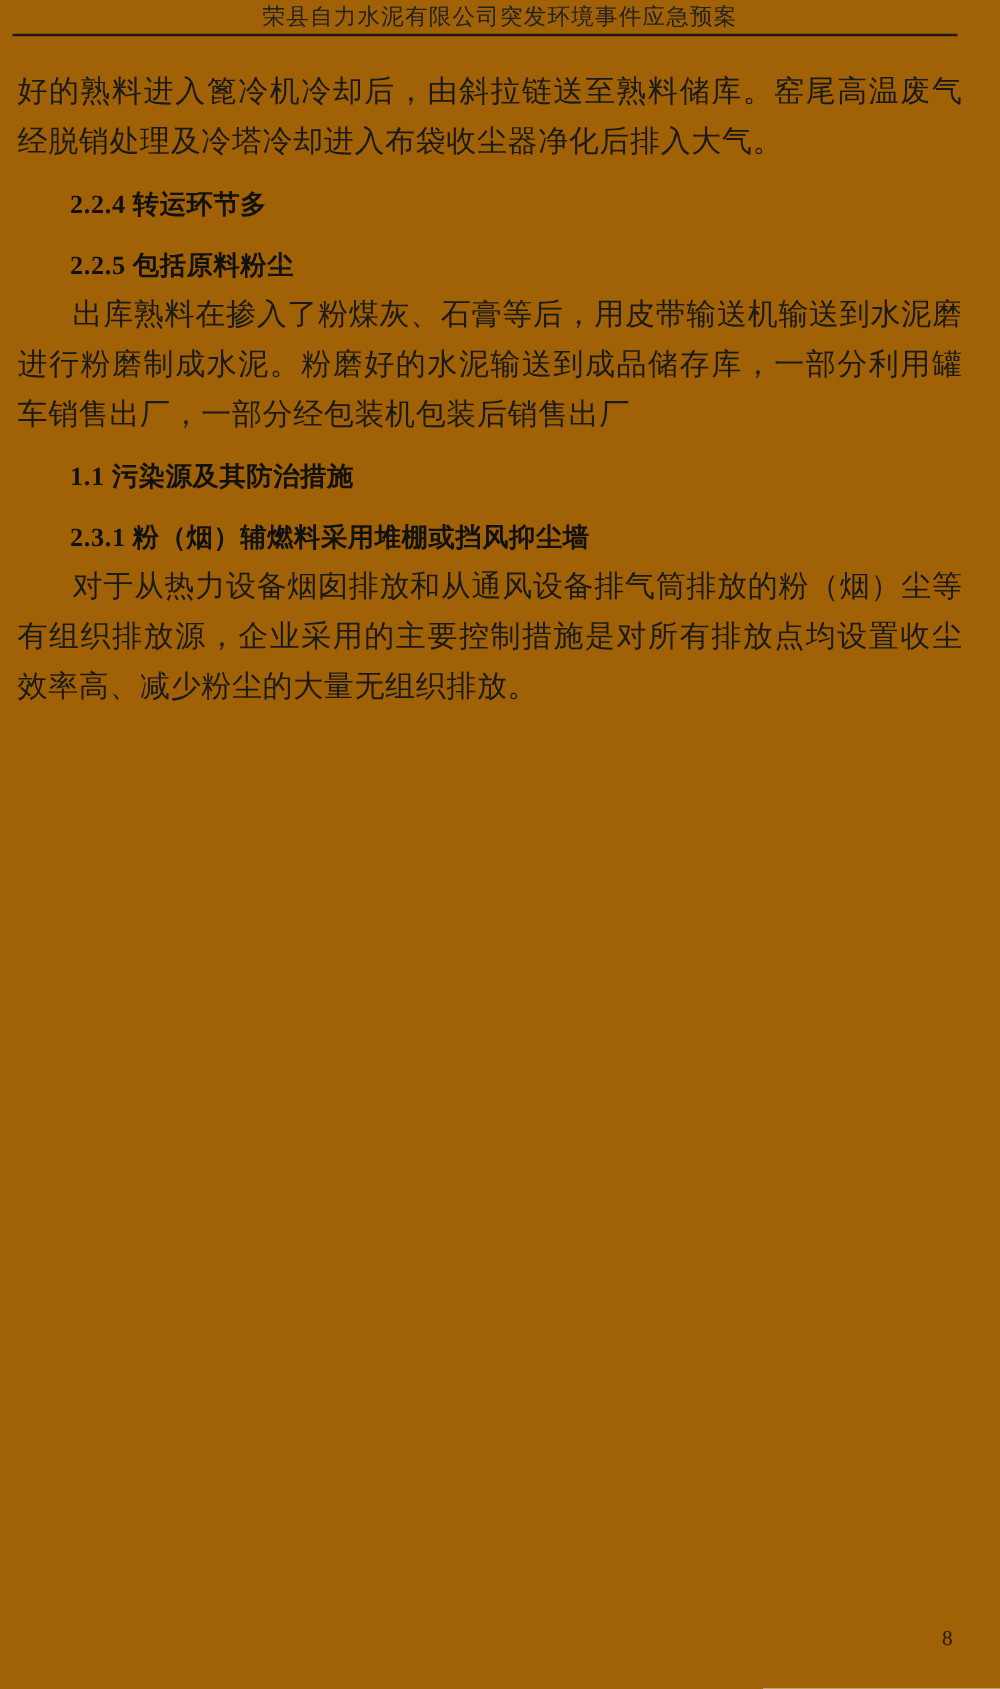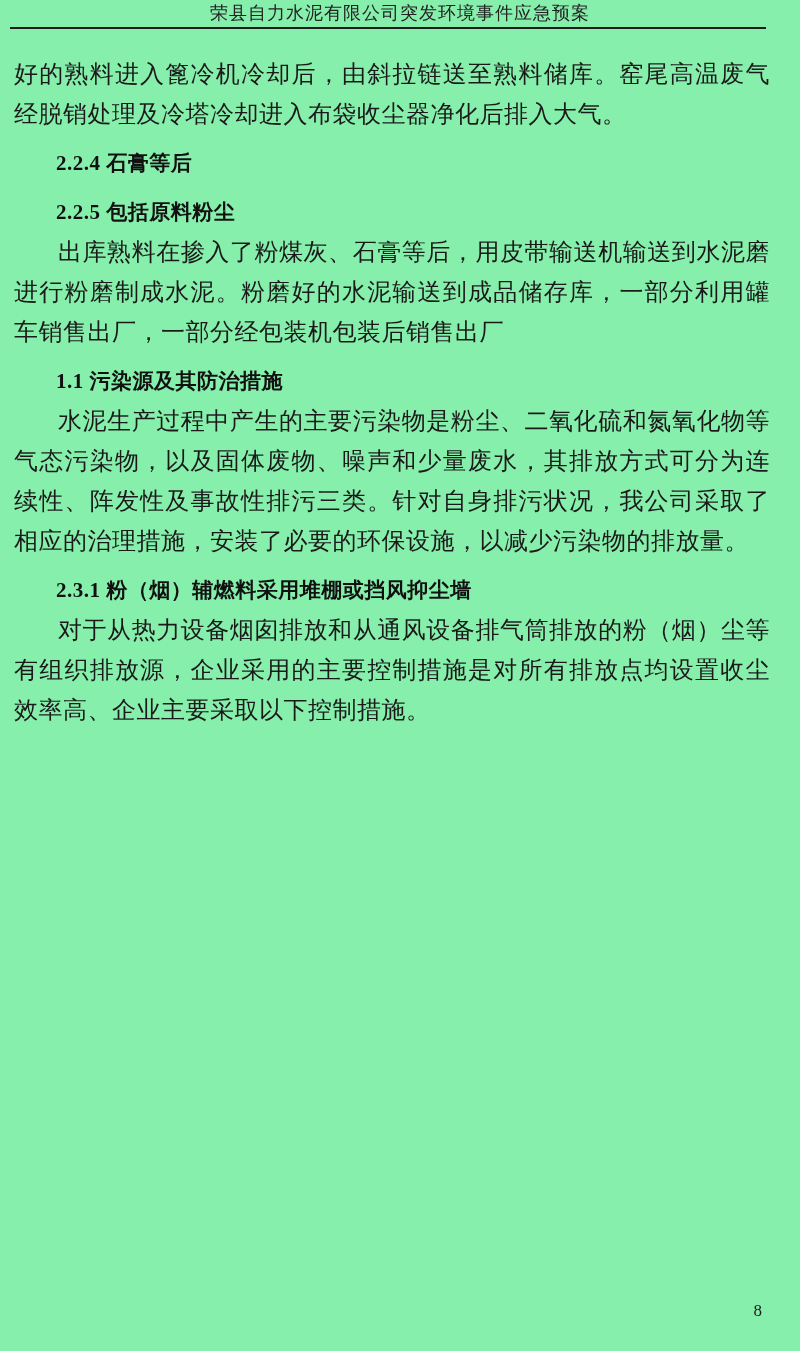"荣县自力水泥有限公司突发环境事件应急预案" .page { background: #86efac -> #a16207 }
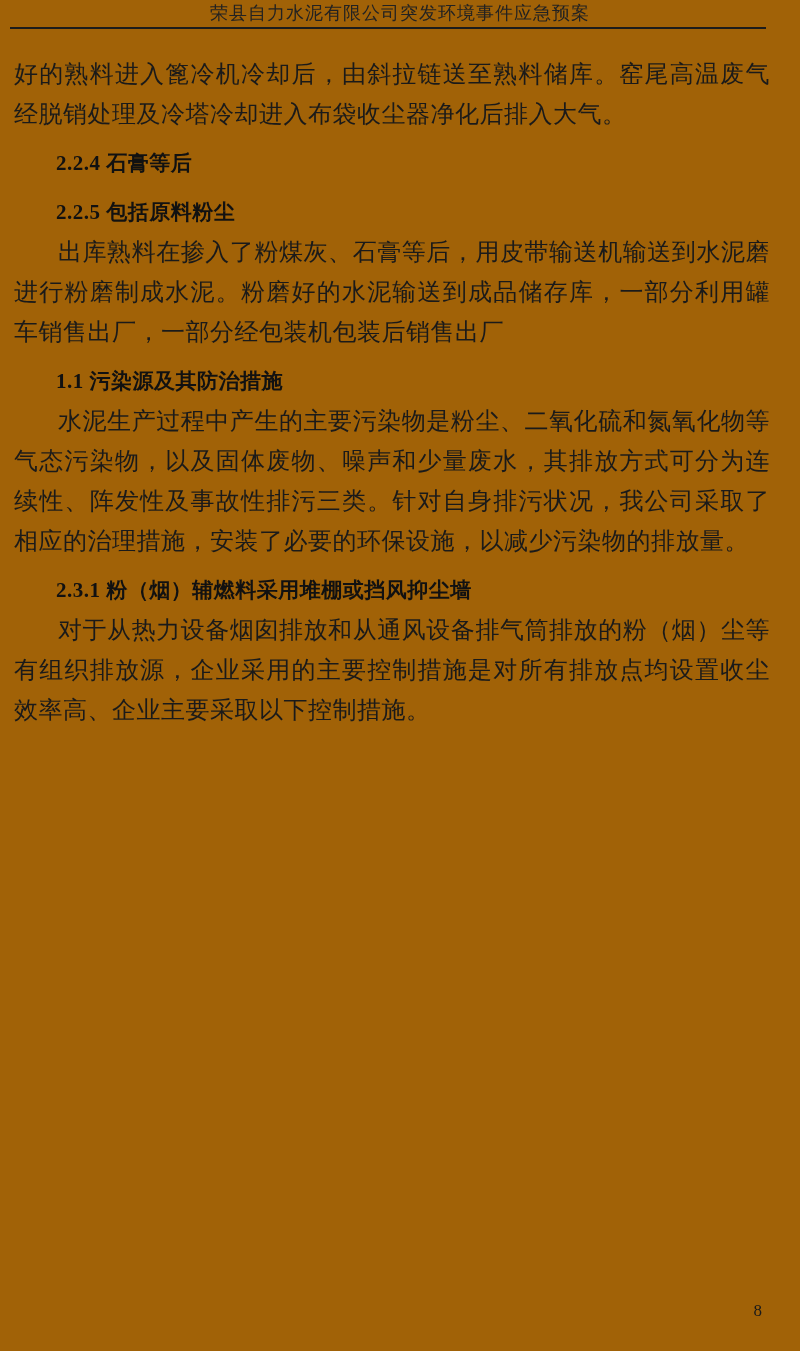"2.2.4 石膏等后" h3.heading { text: 石膏等后 -> 转运环节多 }
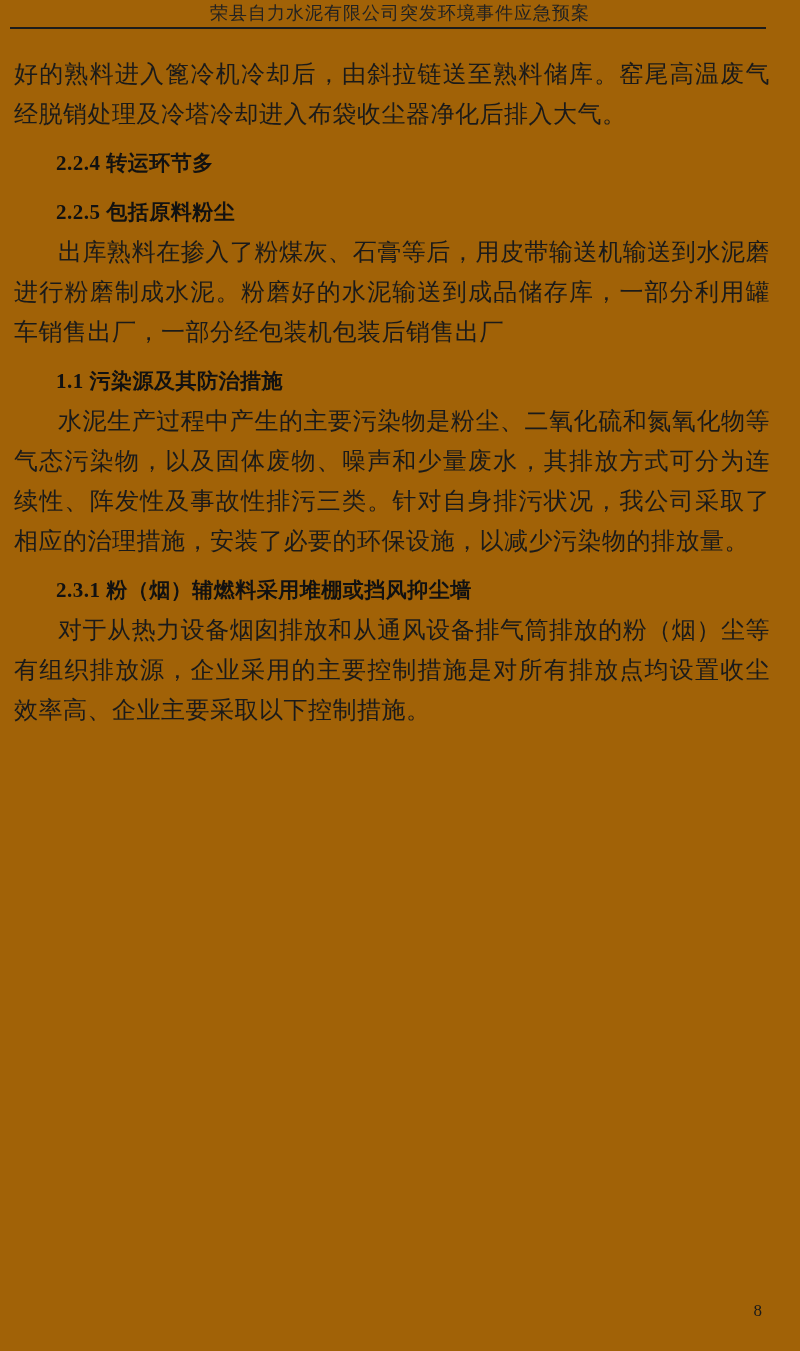"水泥生产过程中产生的主要污染物是粉尘、二氧化硫和氮氧化物等气态污染物，以及固体废" p.para { html: <p>水泥生产过程中产生的主要污染物是粉尘、二氧化硫和氮氧化物等气态污染物，以及固体废物、噪声和少量废水，其排放方式可分为连续性、阵发性及事故性排污三类。针对自身排污状况，我公司采取了相应的治理措施，安装了必要的环保设施，以减少污染物的排放量。</p> -> none }
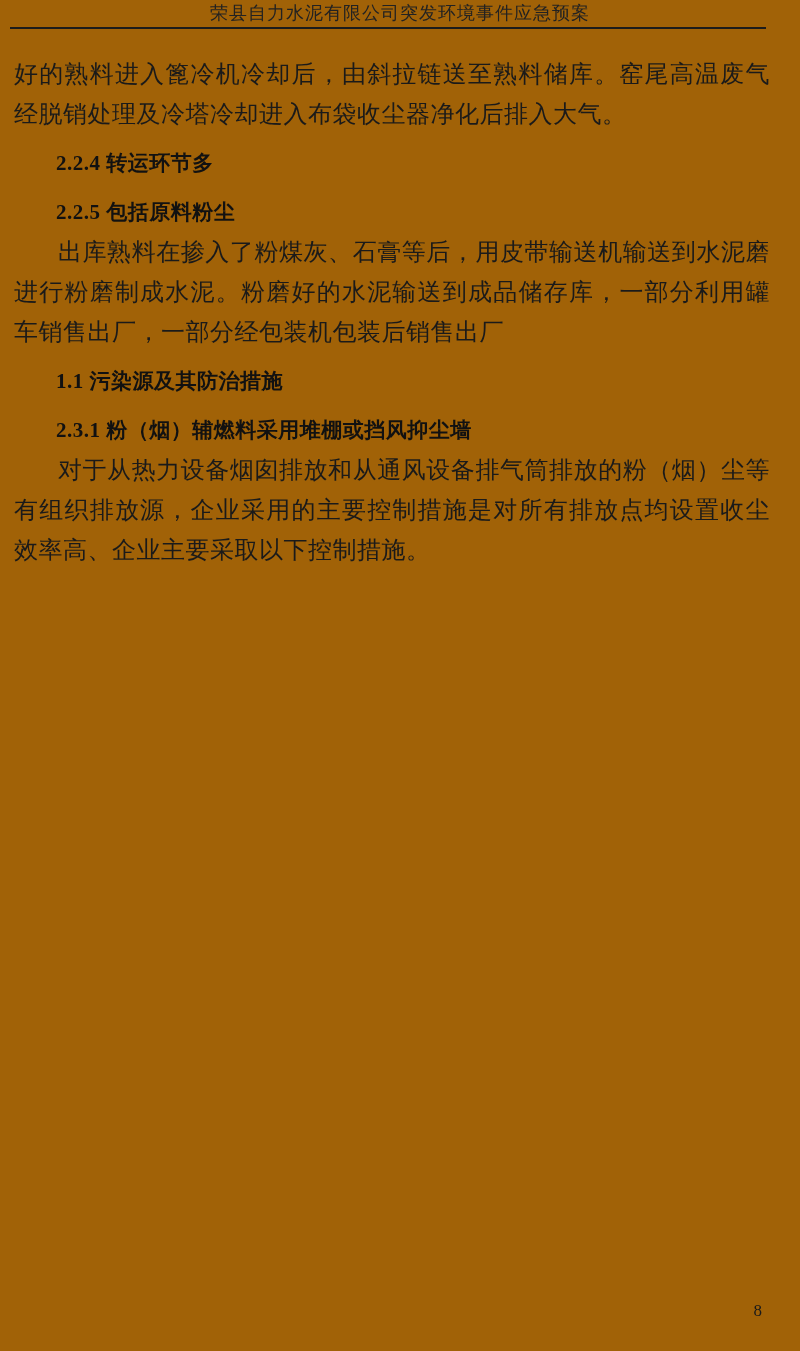"对于从热力设备烟囱排放和从通风设备排气筒排放的粉（烟）尘等有组织排放源，企业采用" p.para { text: 企业主要采取以下控制措施 -> 减少粉尘的大量无组织排放 }
